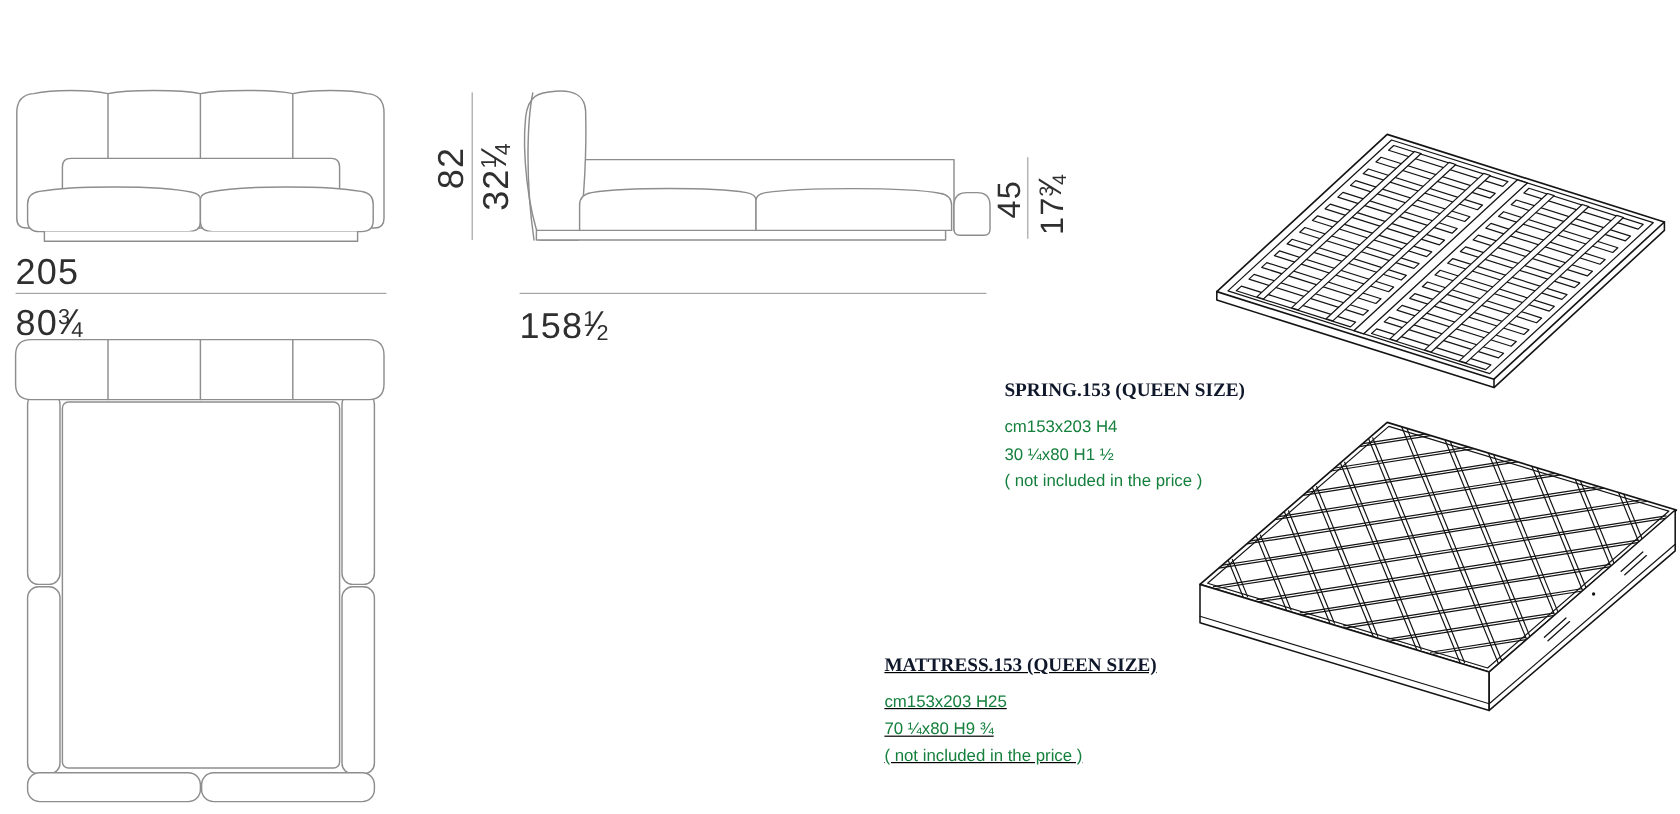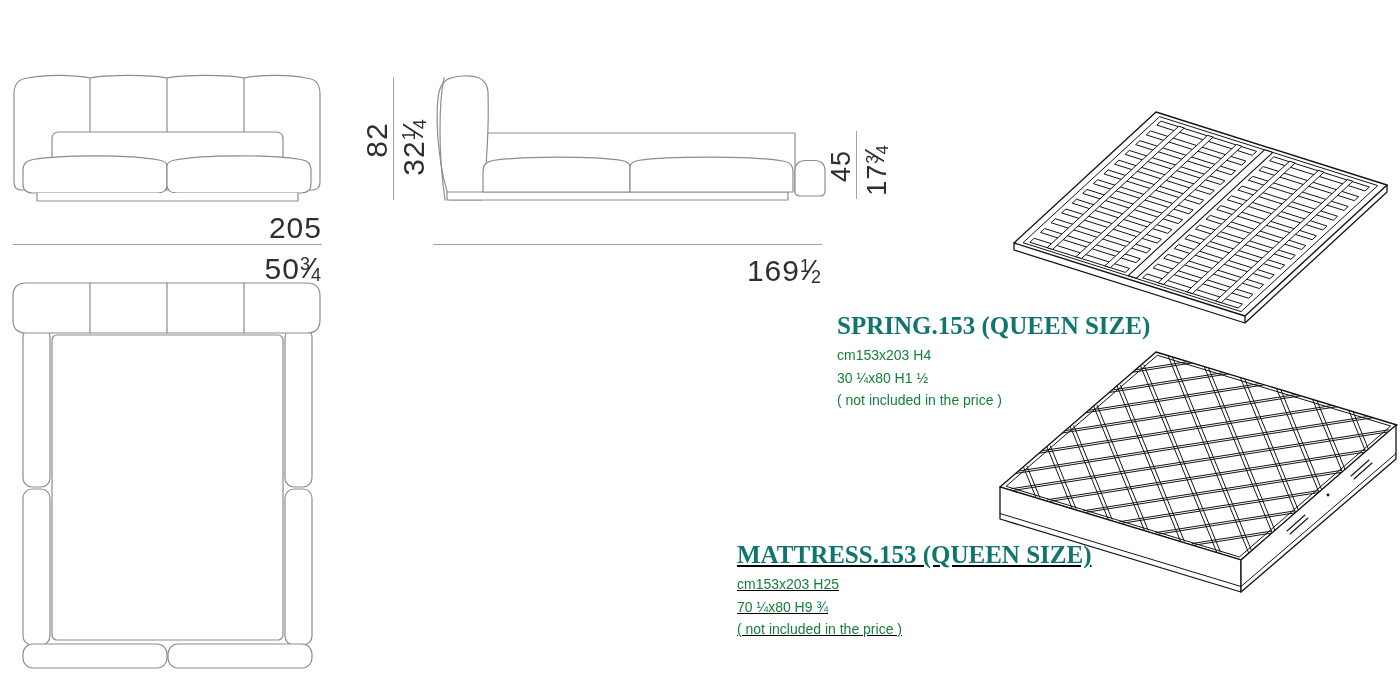"205" .dim-h { text-align: right -> left }
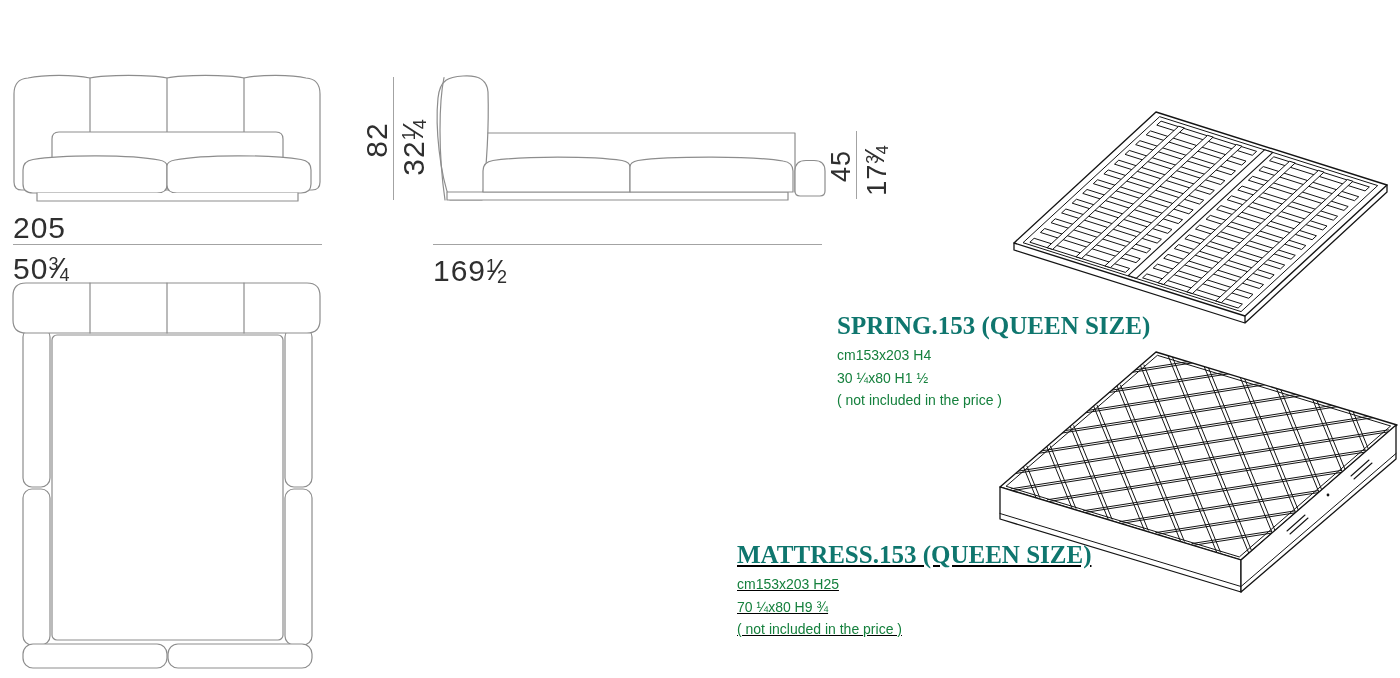"50" span { text: 50 -> 80 }
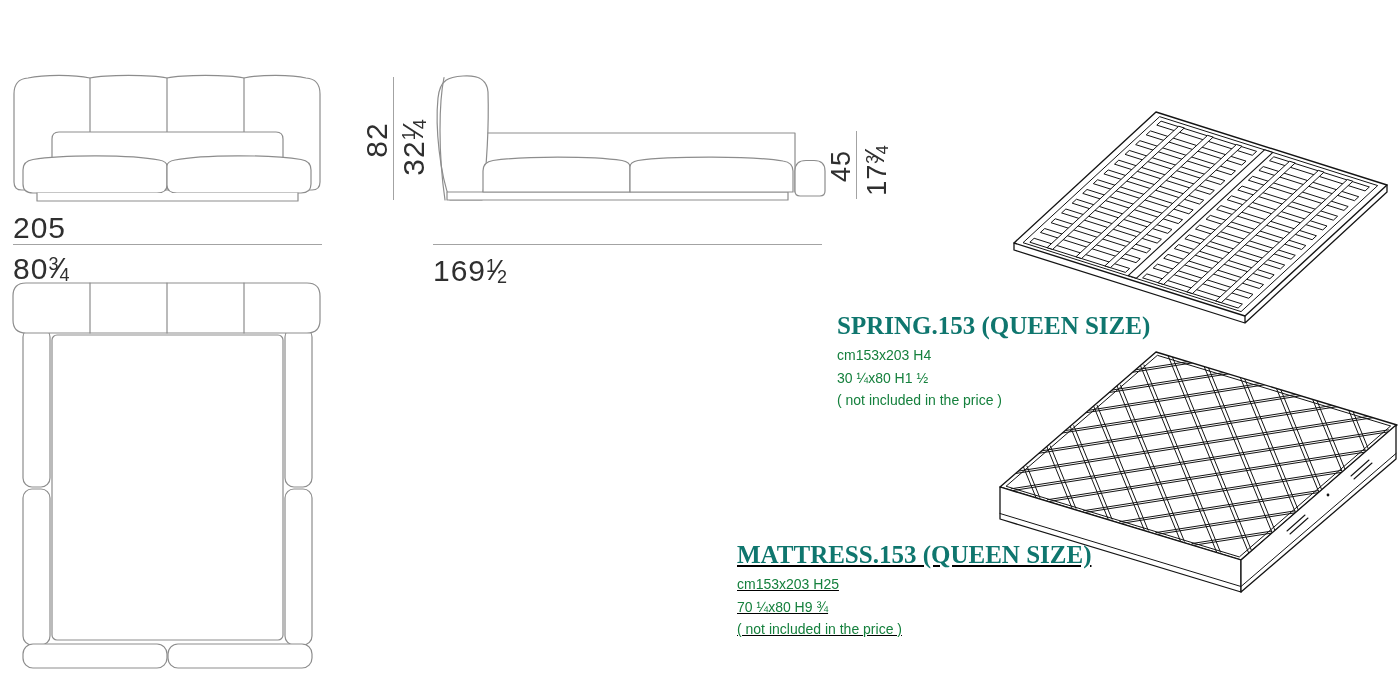"169" span { text: 169 -> 158 }
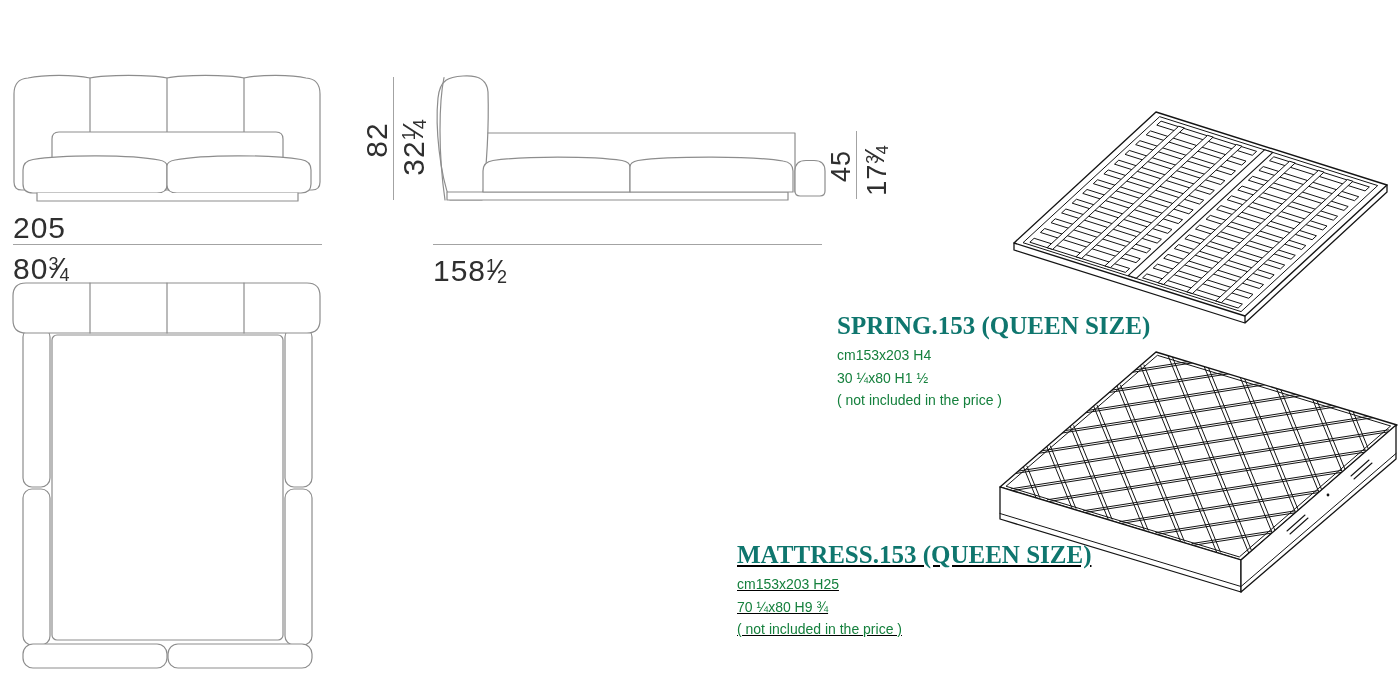"SPRING.153 (QUEEN SIZE)" .product-title { color: #0f766e -> #0f172a; font-size: 25px -> 16px }
